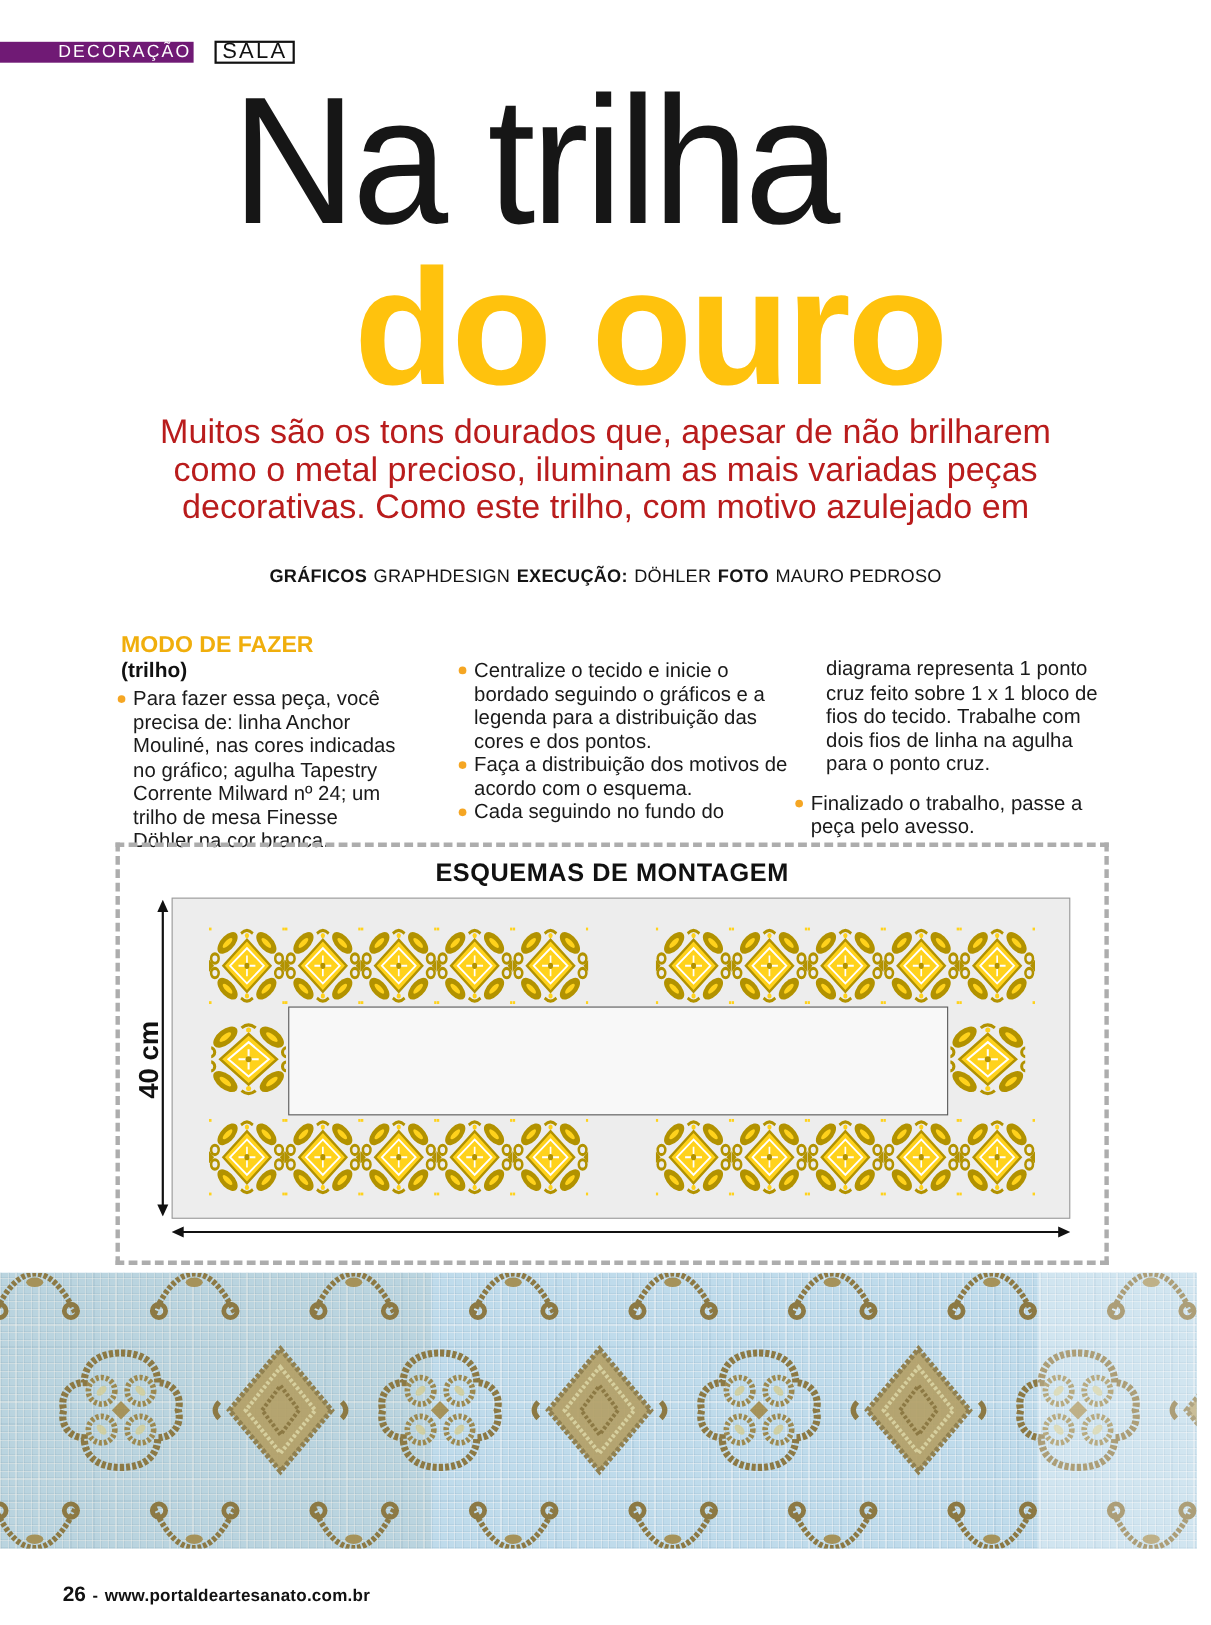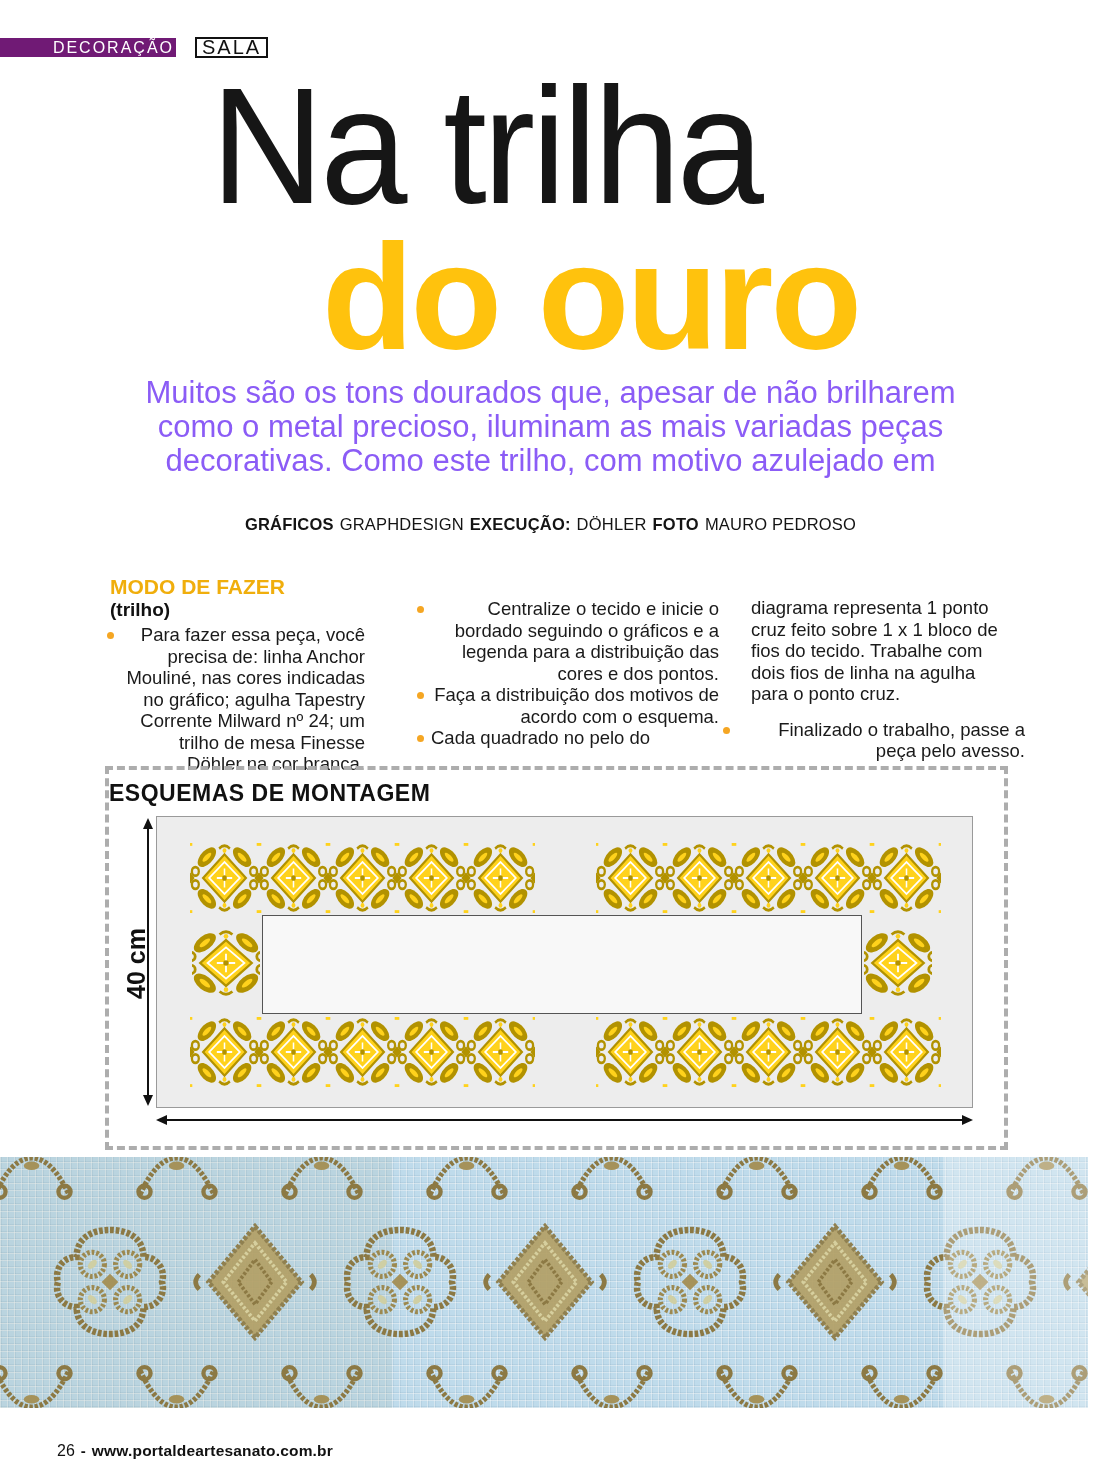"Muitos são os tons dourados" .subtitle { color: #8b5cf6 -> #b91c1c }
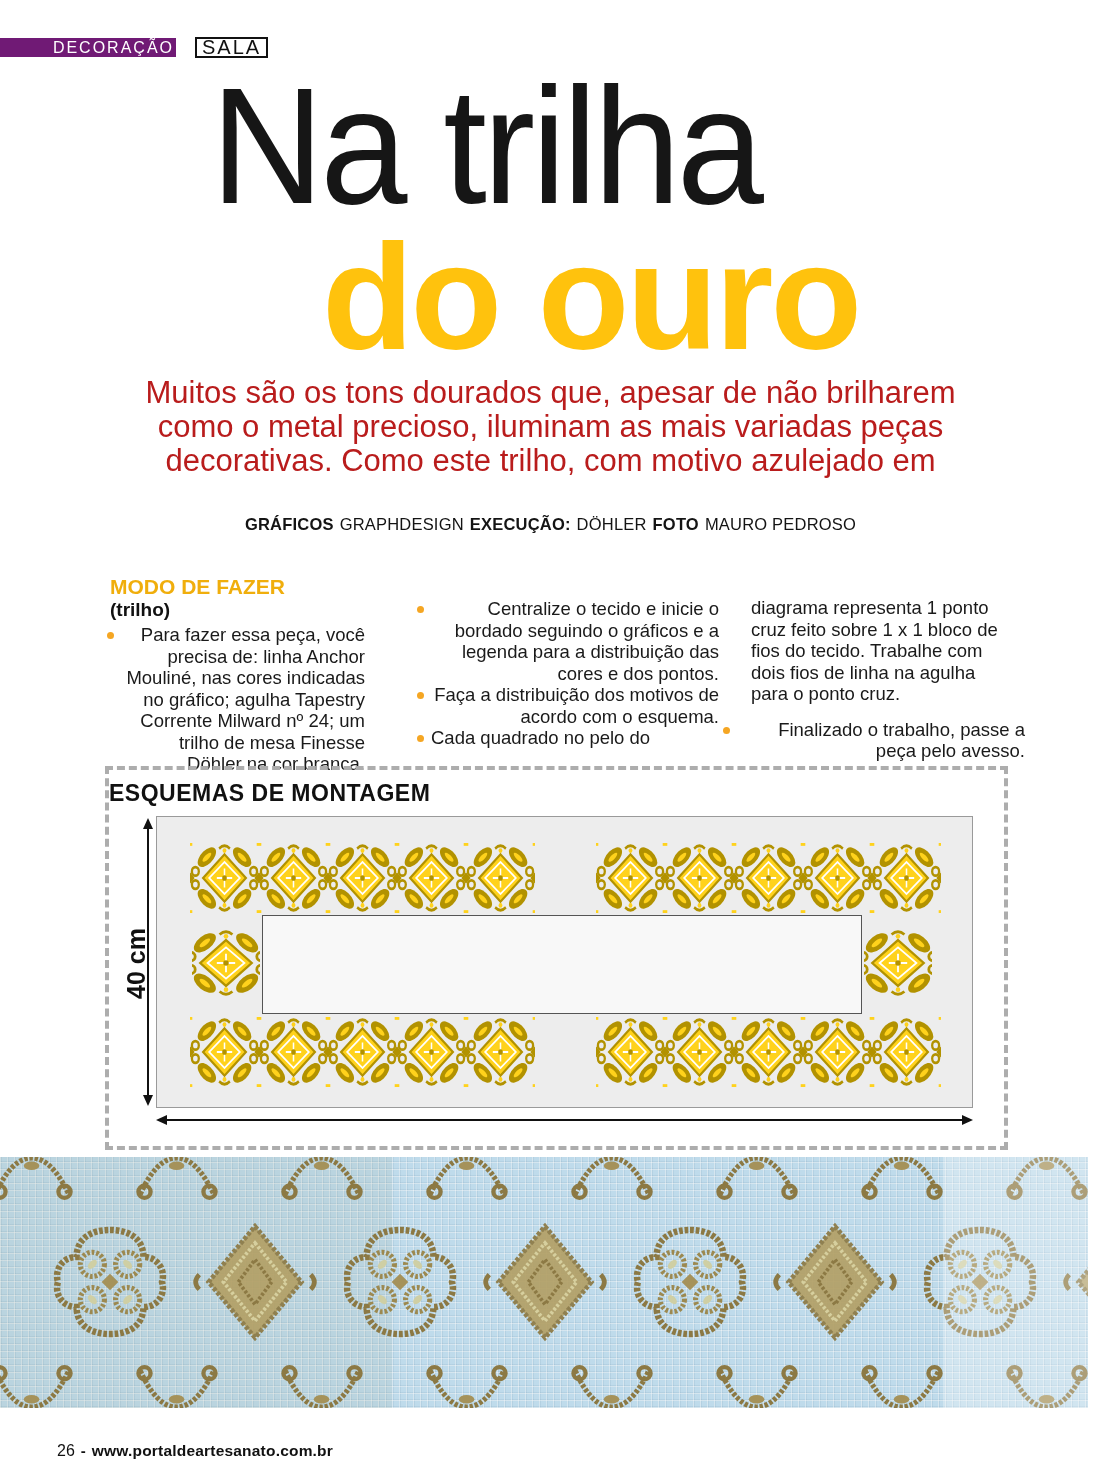"Centralize o tecido e inicie" ul.blist li { text-align: right -> none }
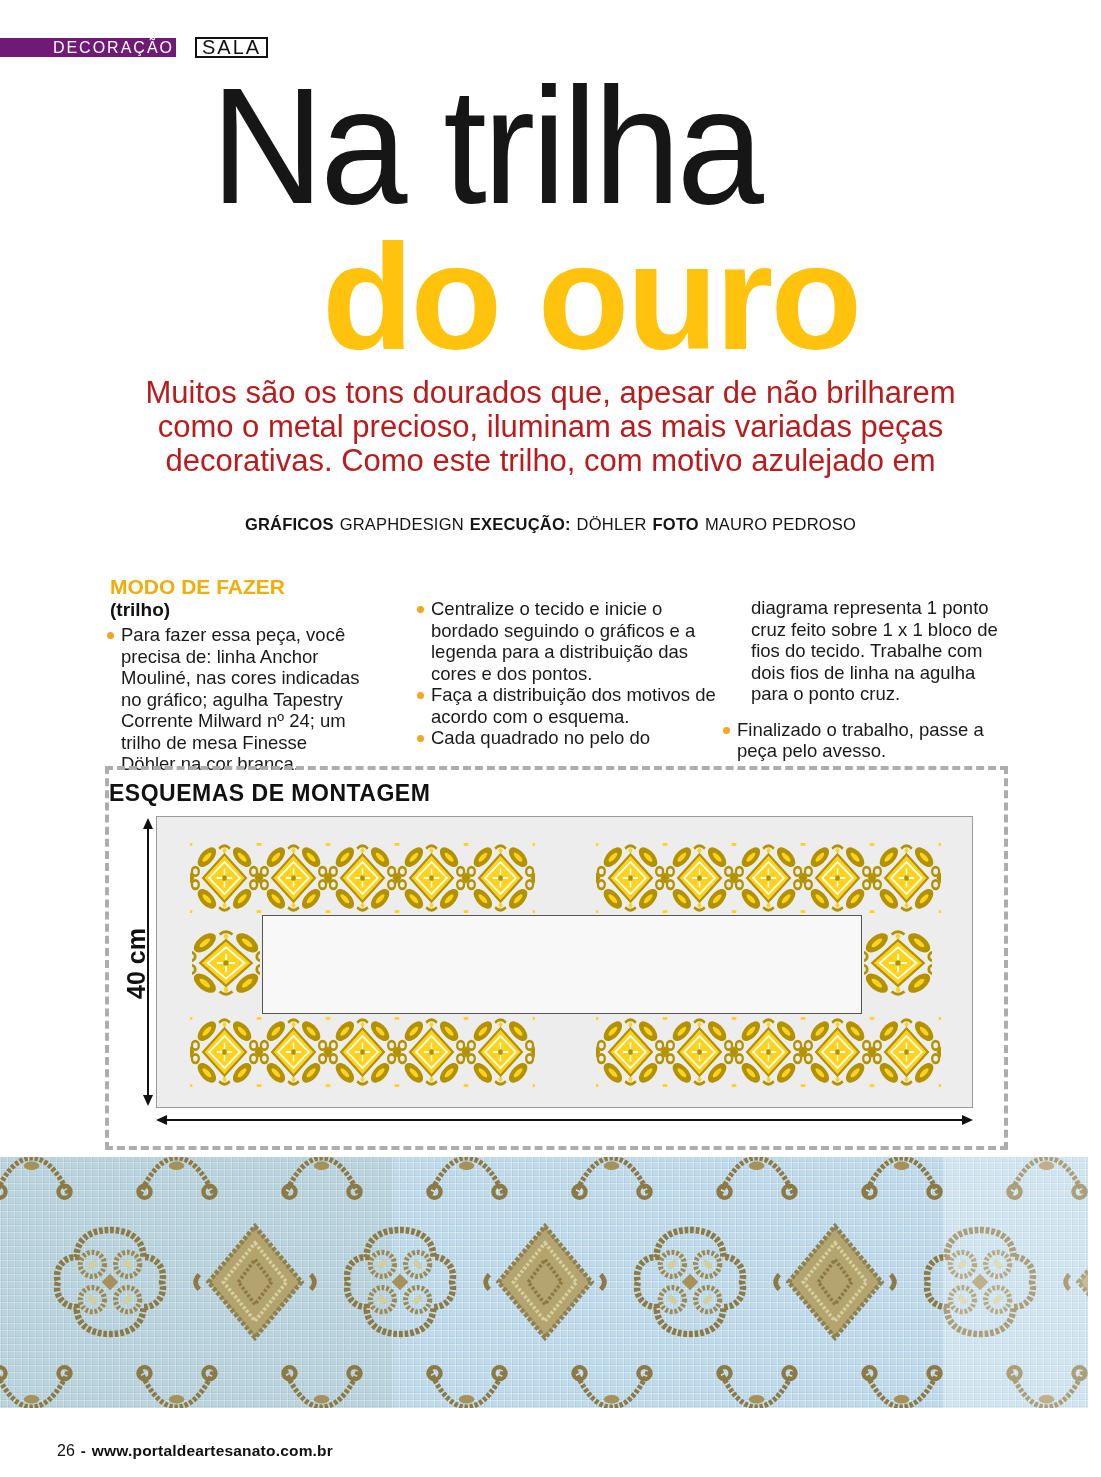"Cada quadrado no pelo do" span { text: quadrado no pelo -> seguindo no fundo }
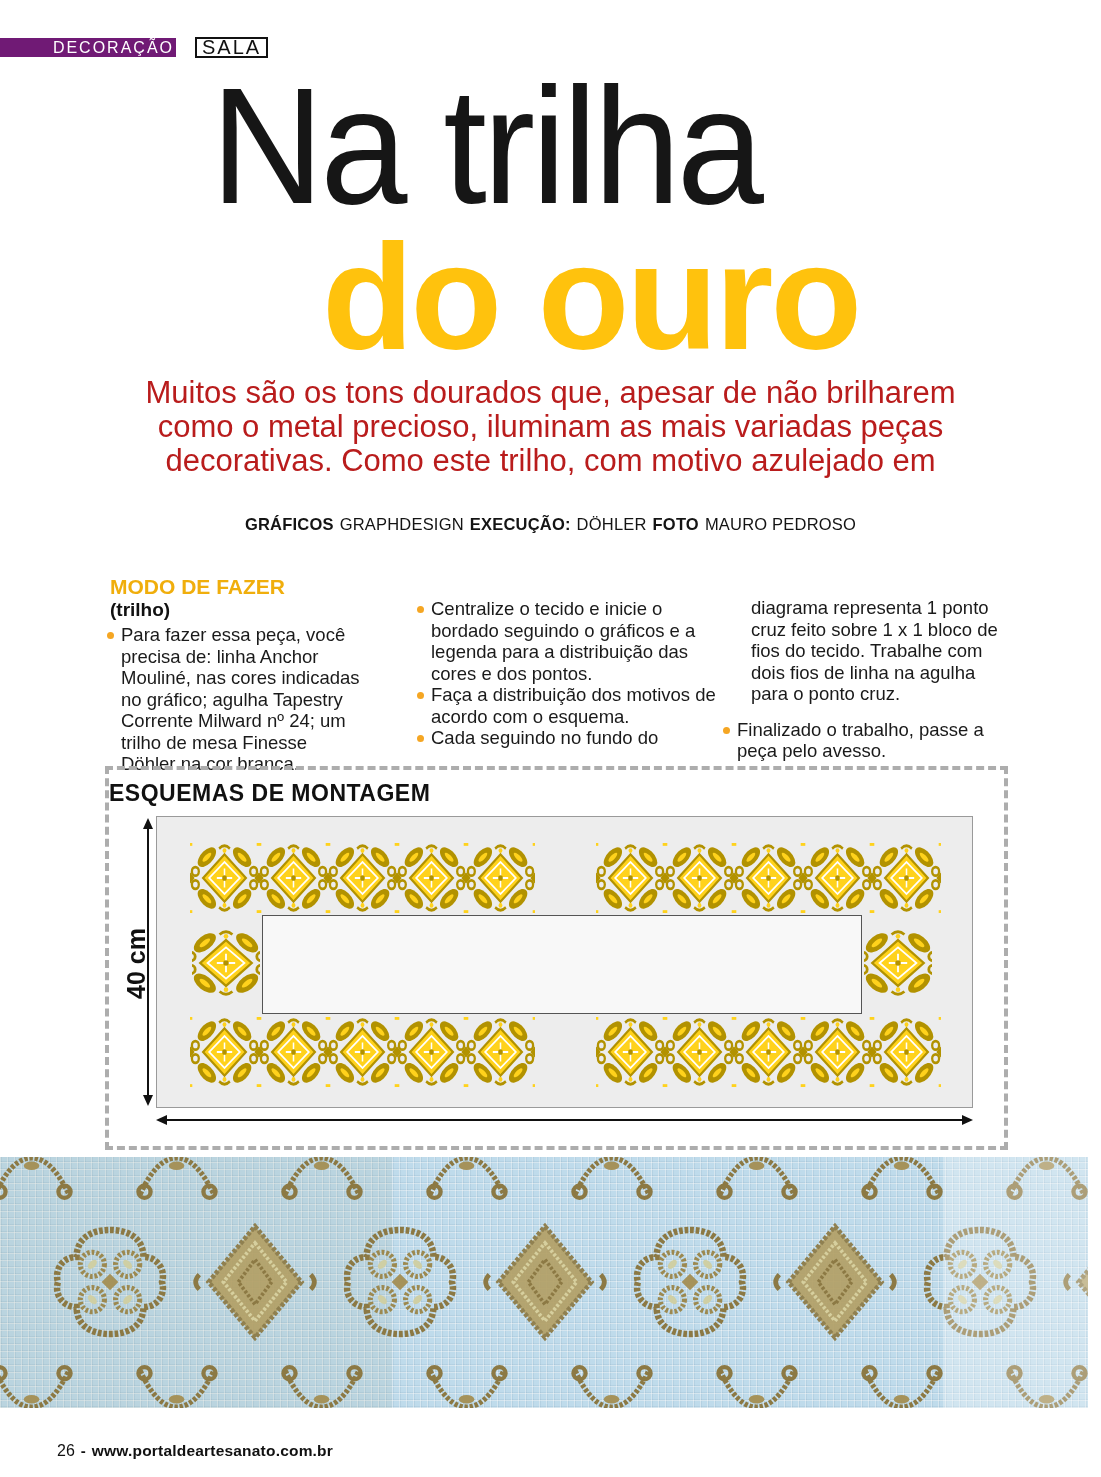"ESQUEMAS DE MONTAGEM" .diagram-title { text-align: left -> center }
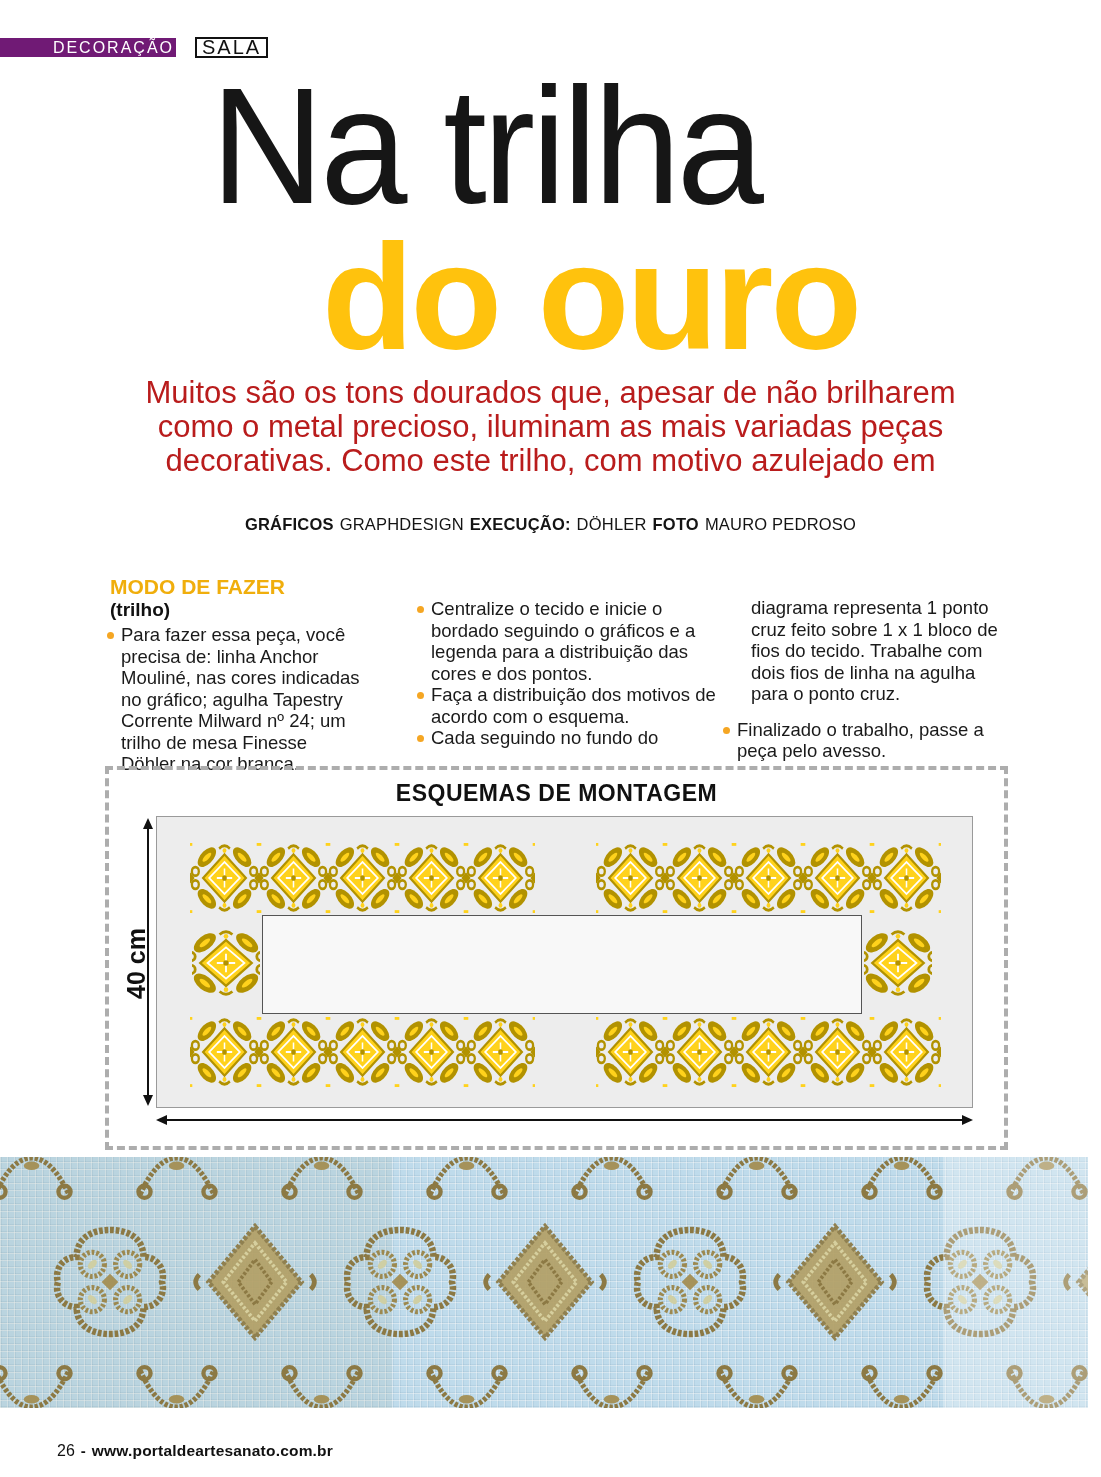"26" .footer .pg { font-size: 16px -> 19px; font-weight: 400 -> 700 }
